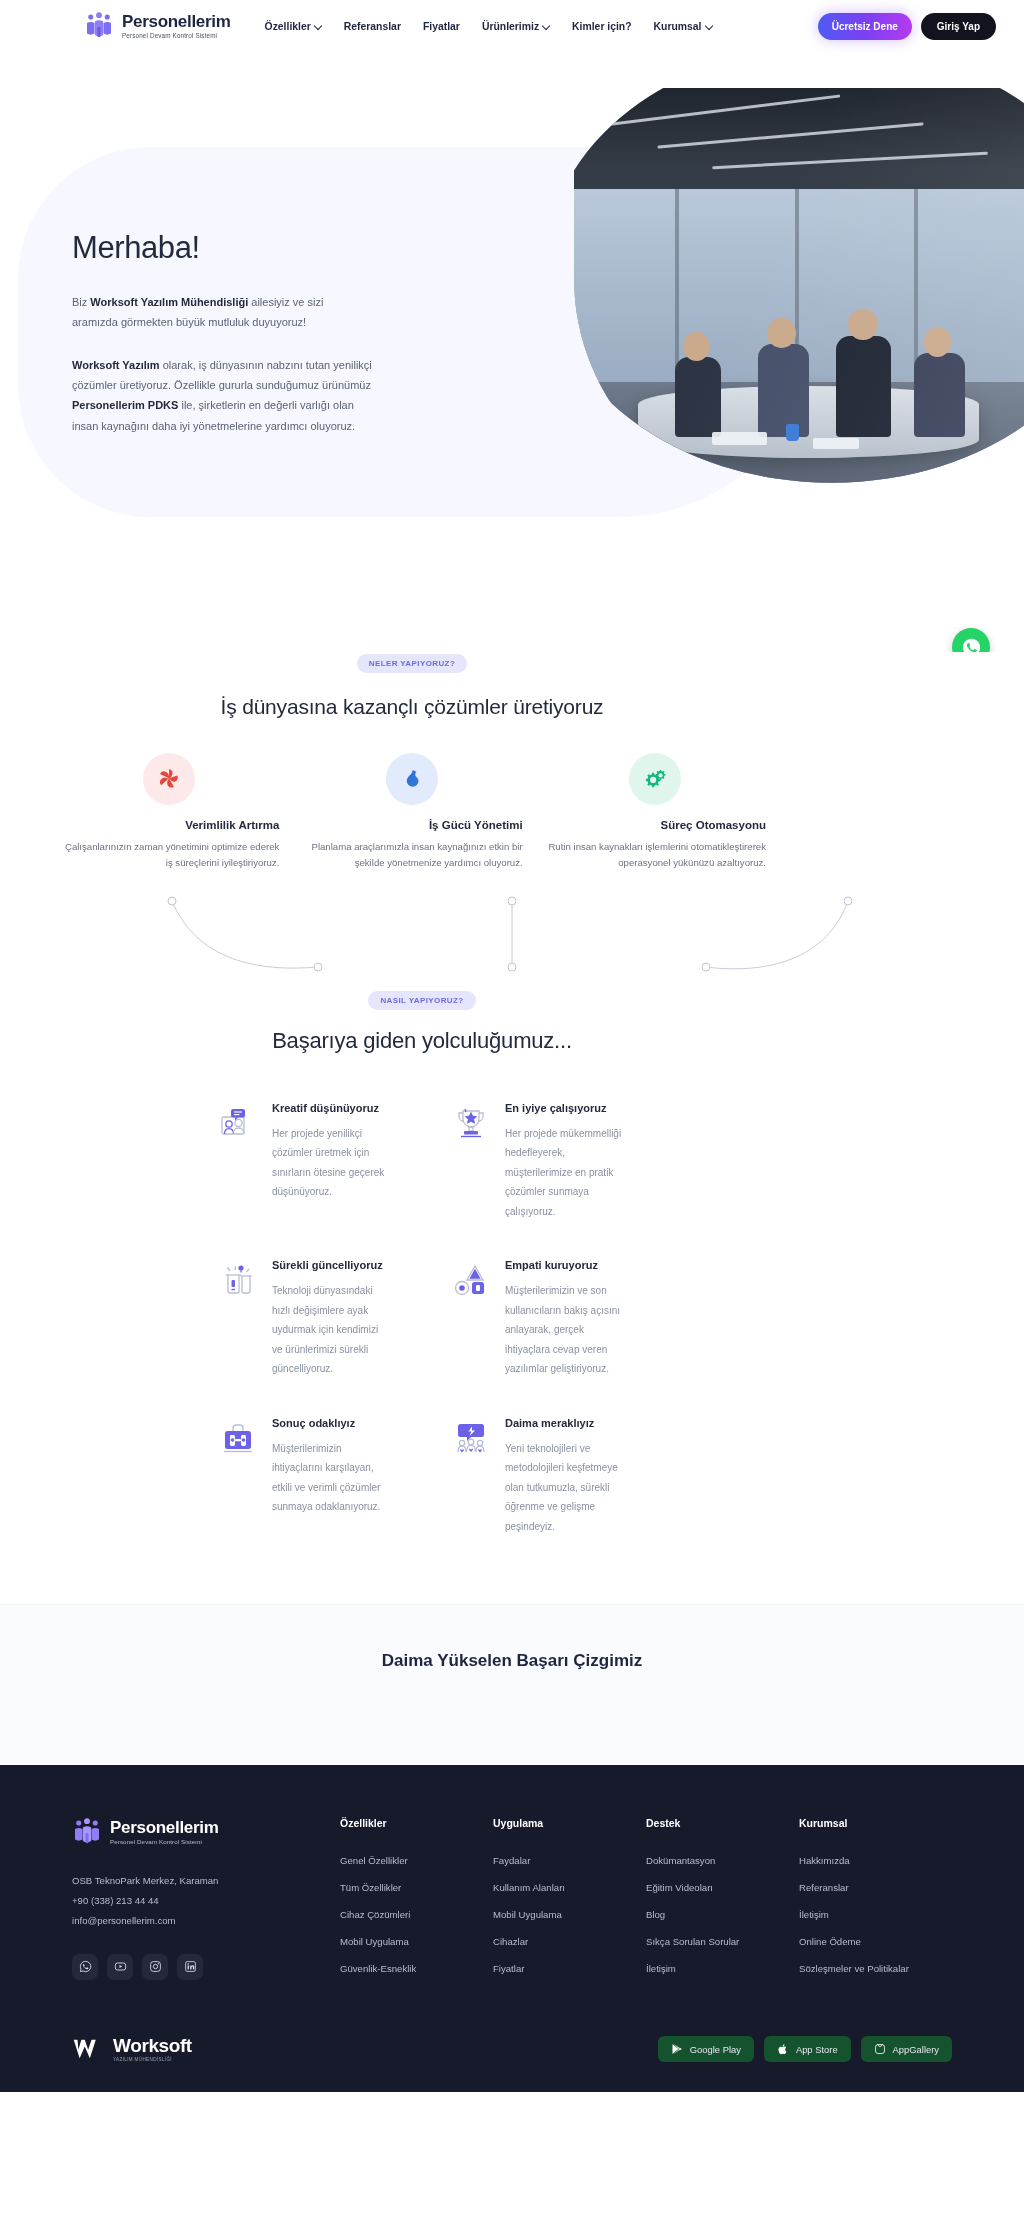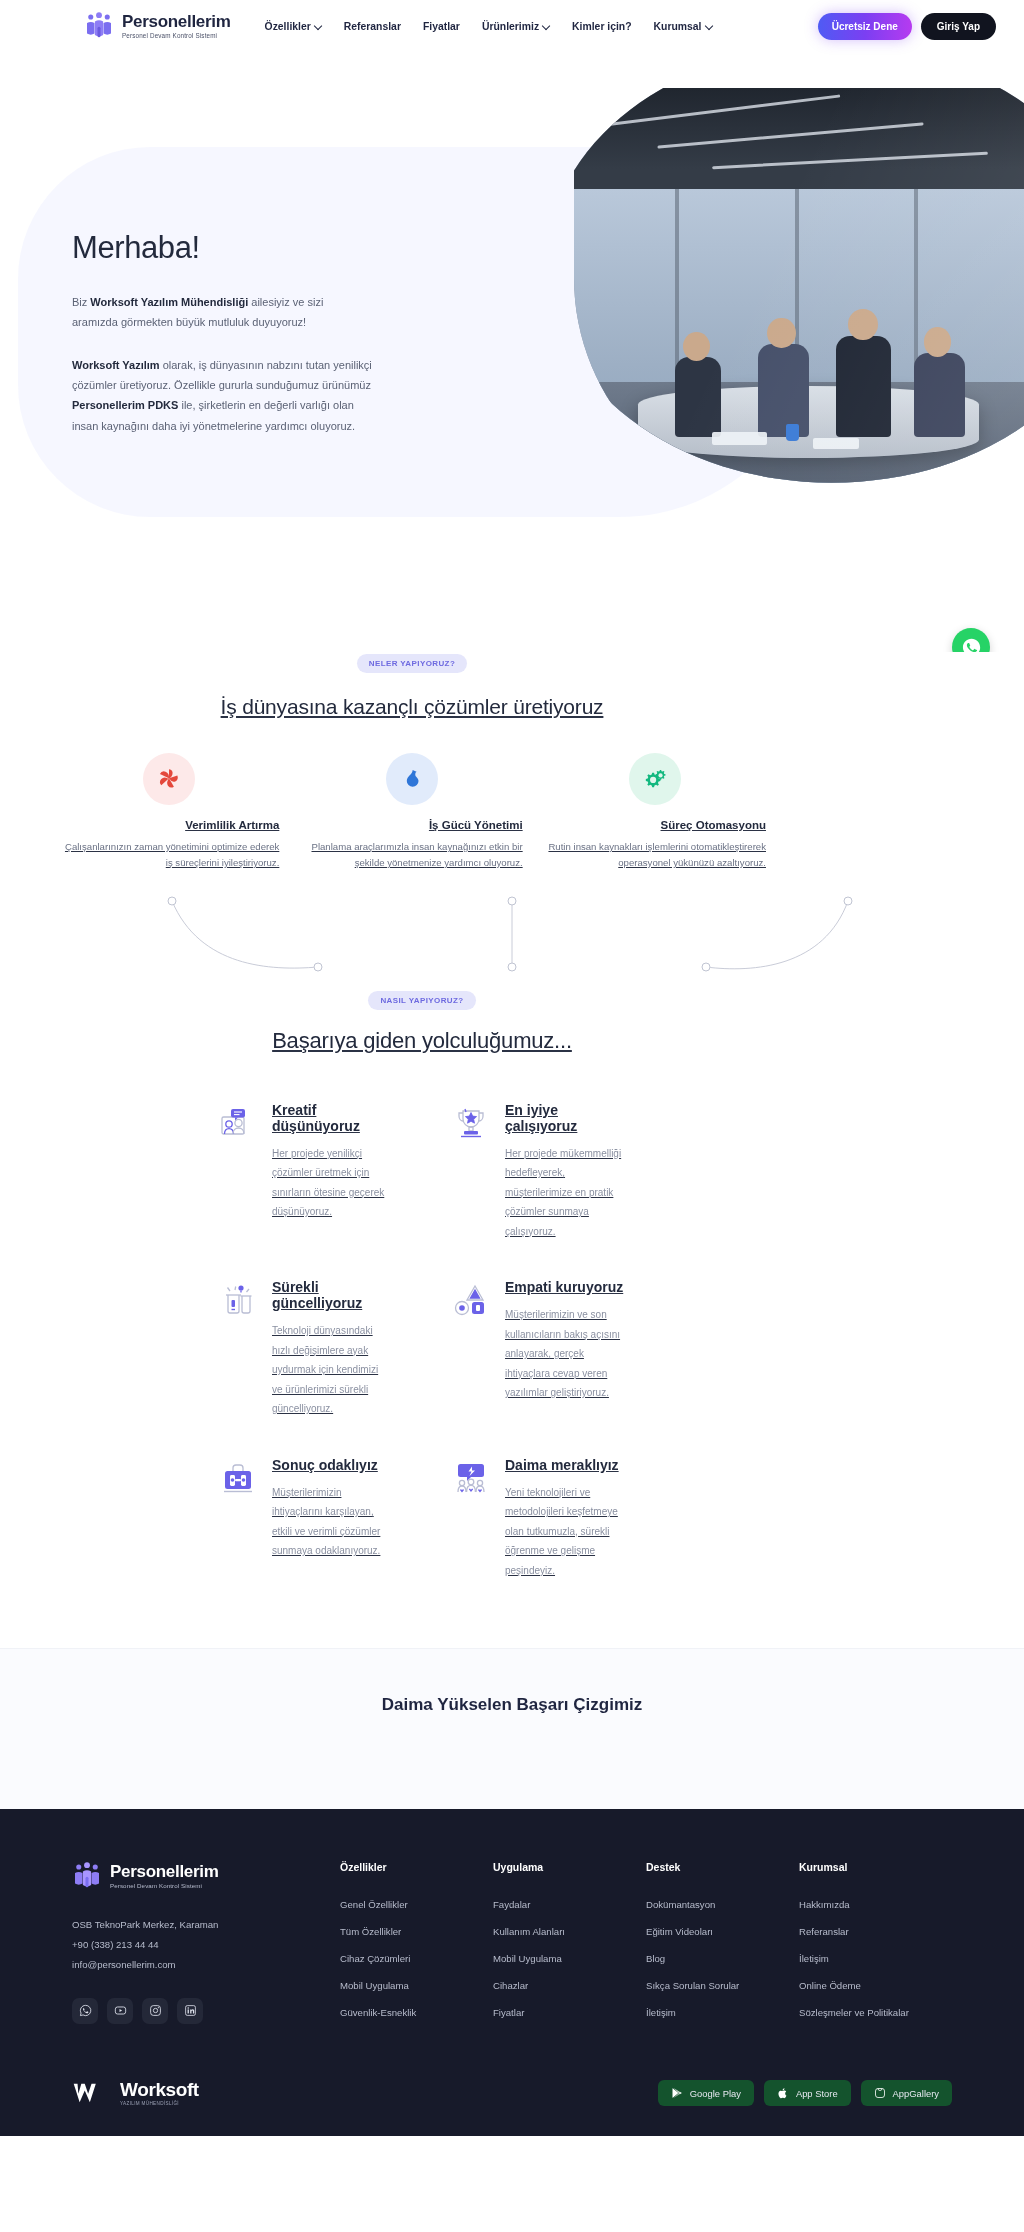"NELER YAPIYORUZ?" .section { text-decoration: underline -> none }
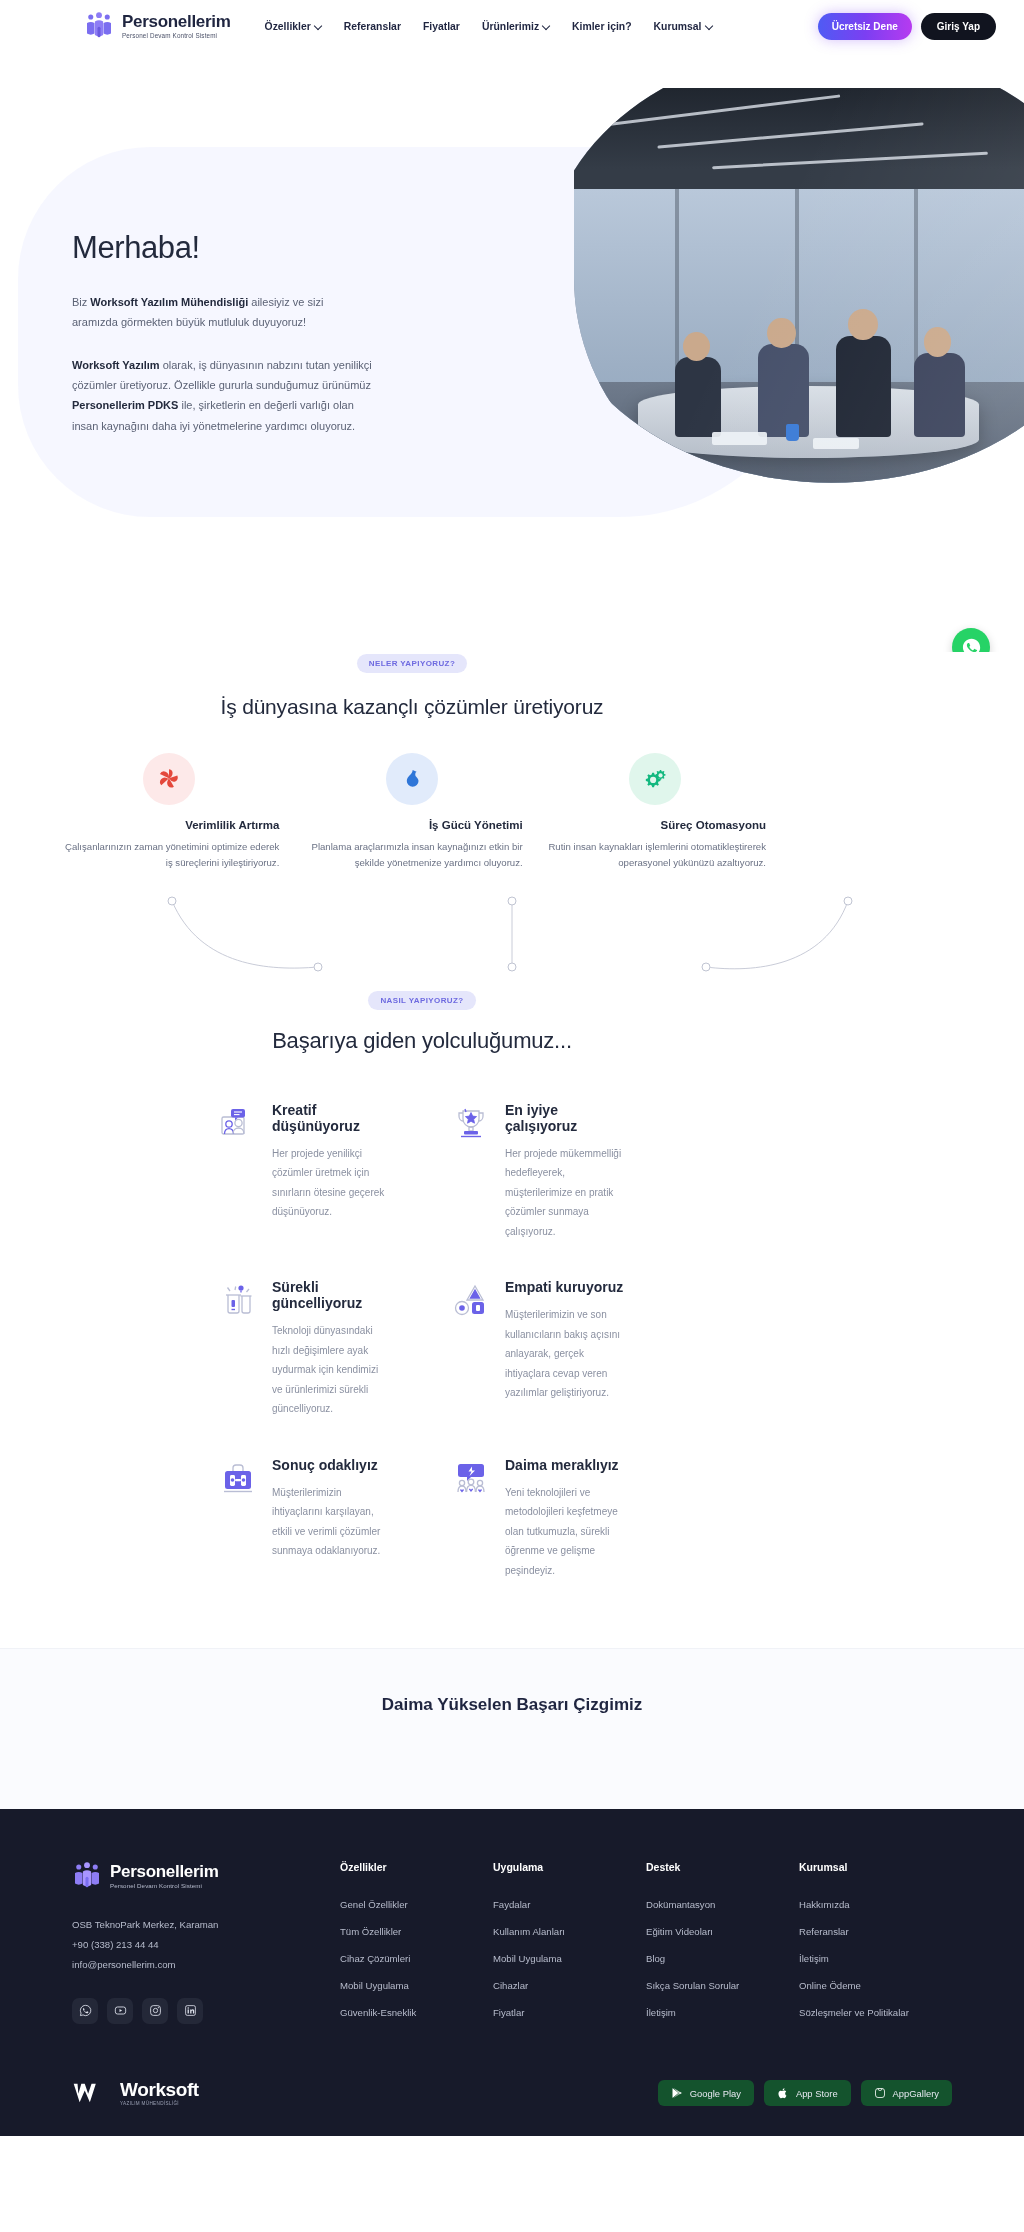"Kreatif düşünüyoruz" .jh { font-size: 14px -> 11px }
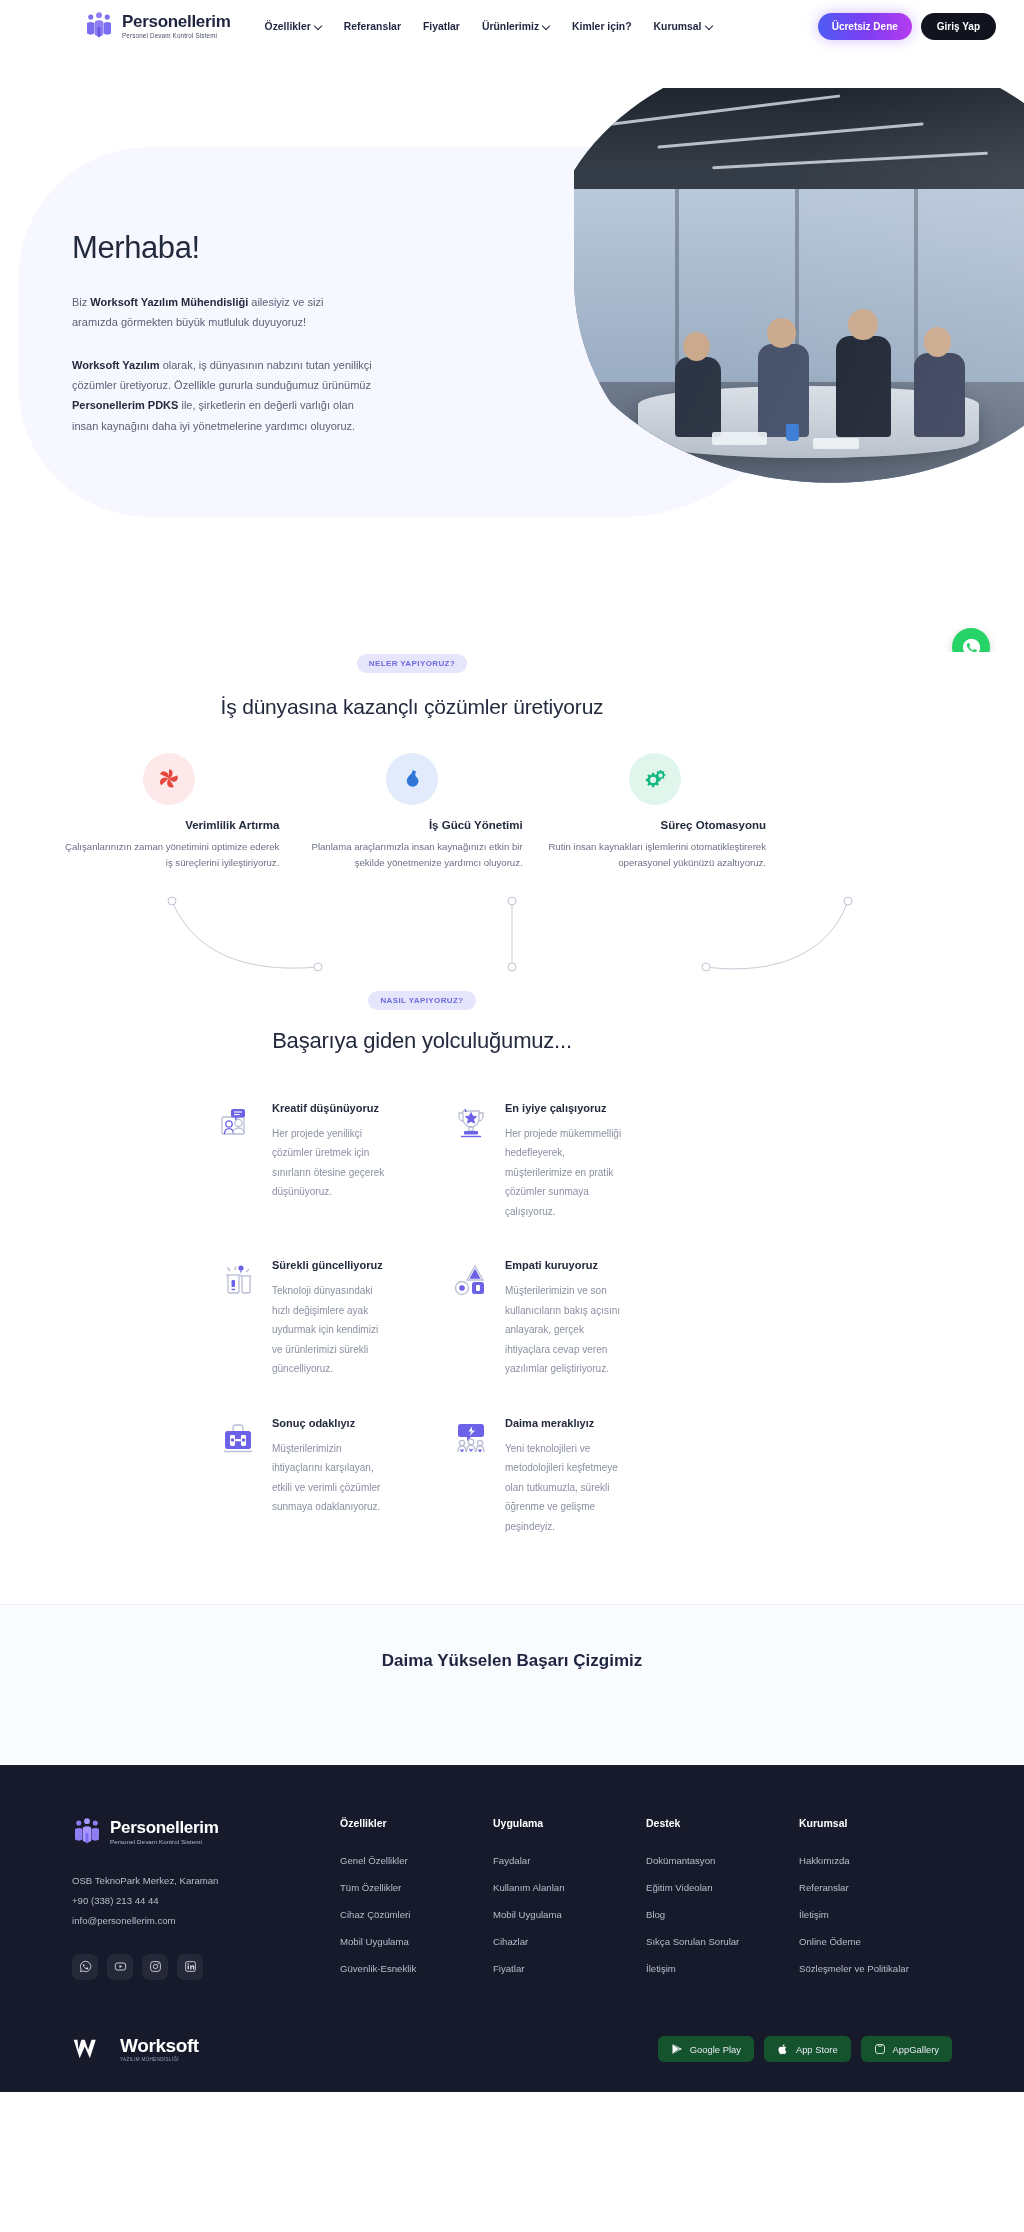"Worksoft" .ws-logo { gap: 14px -> 7px }
